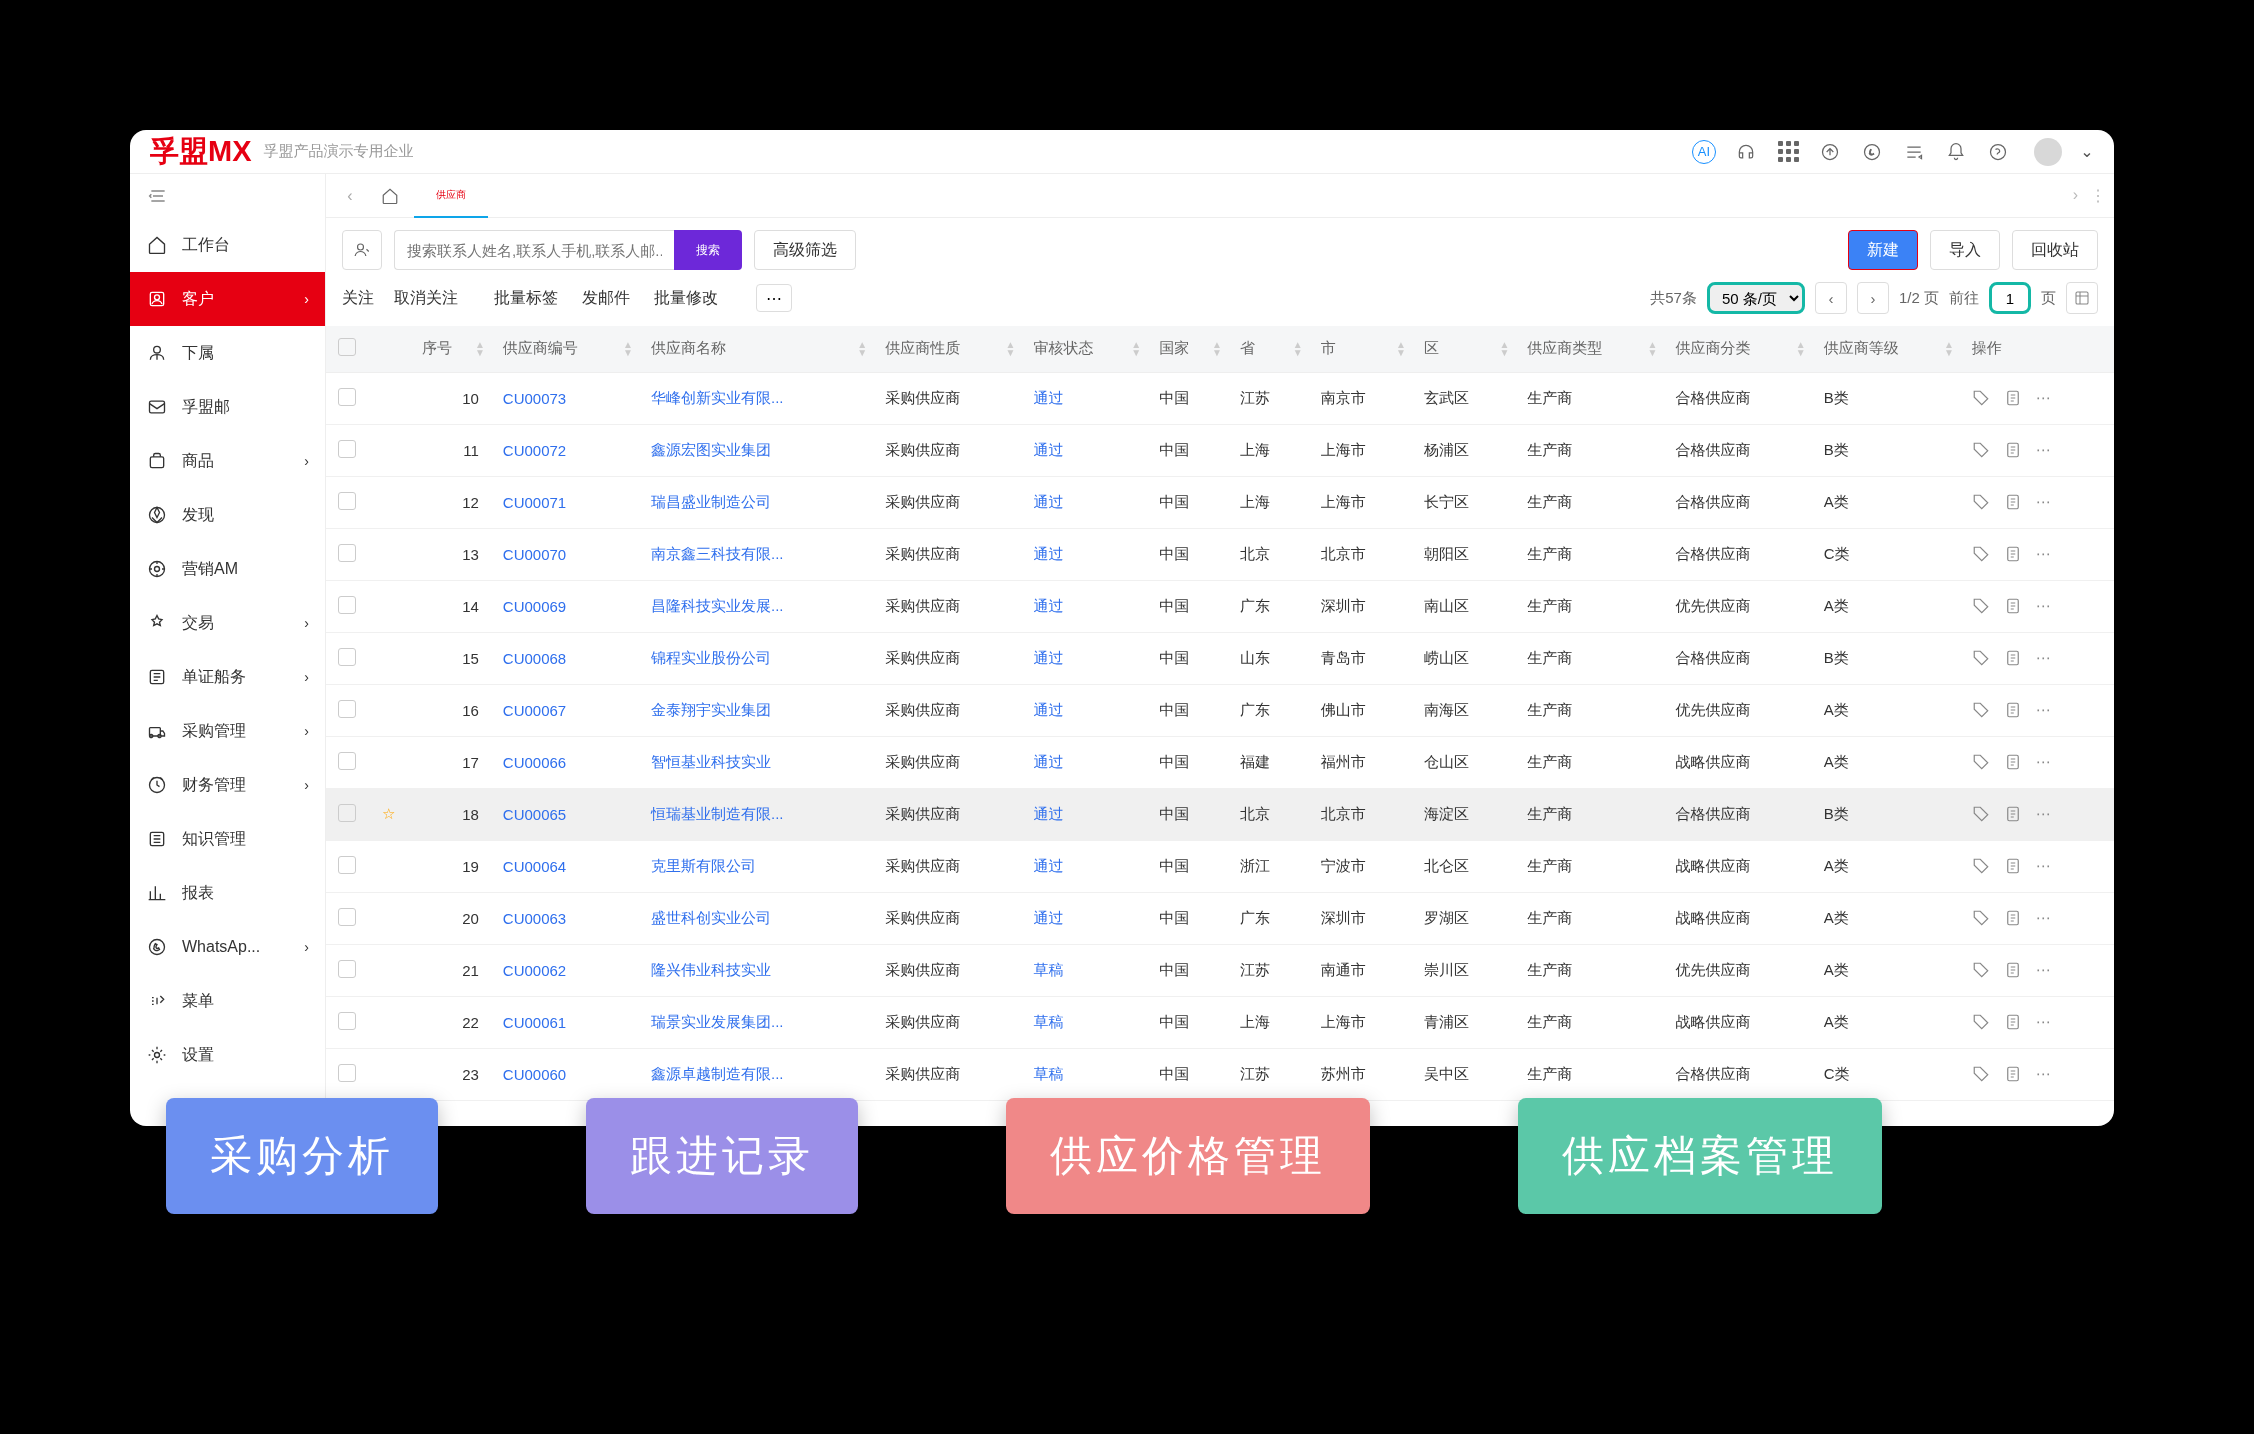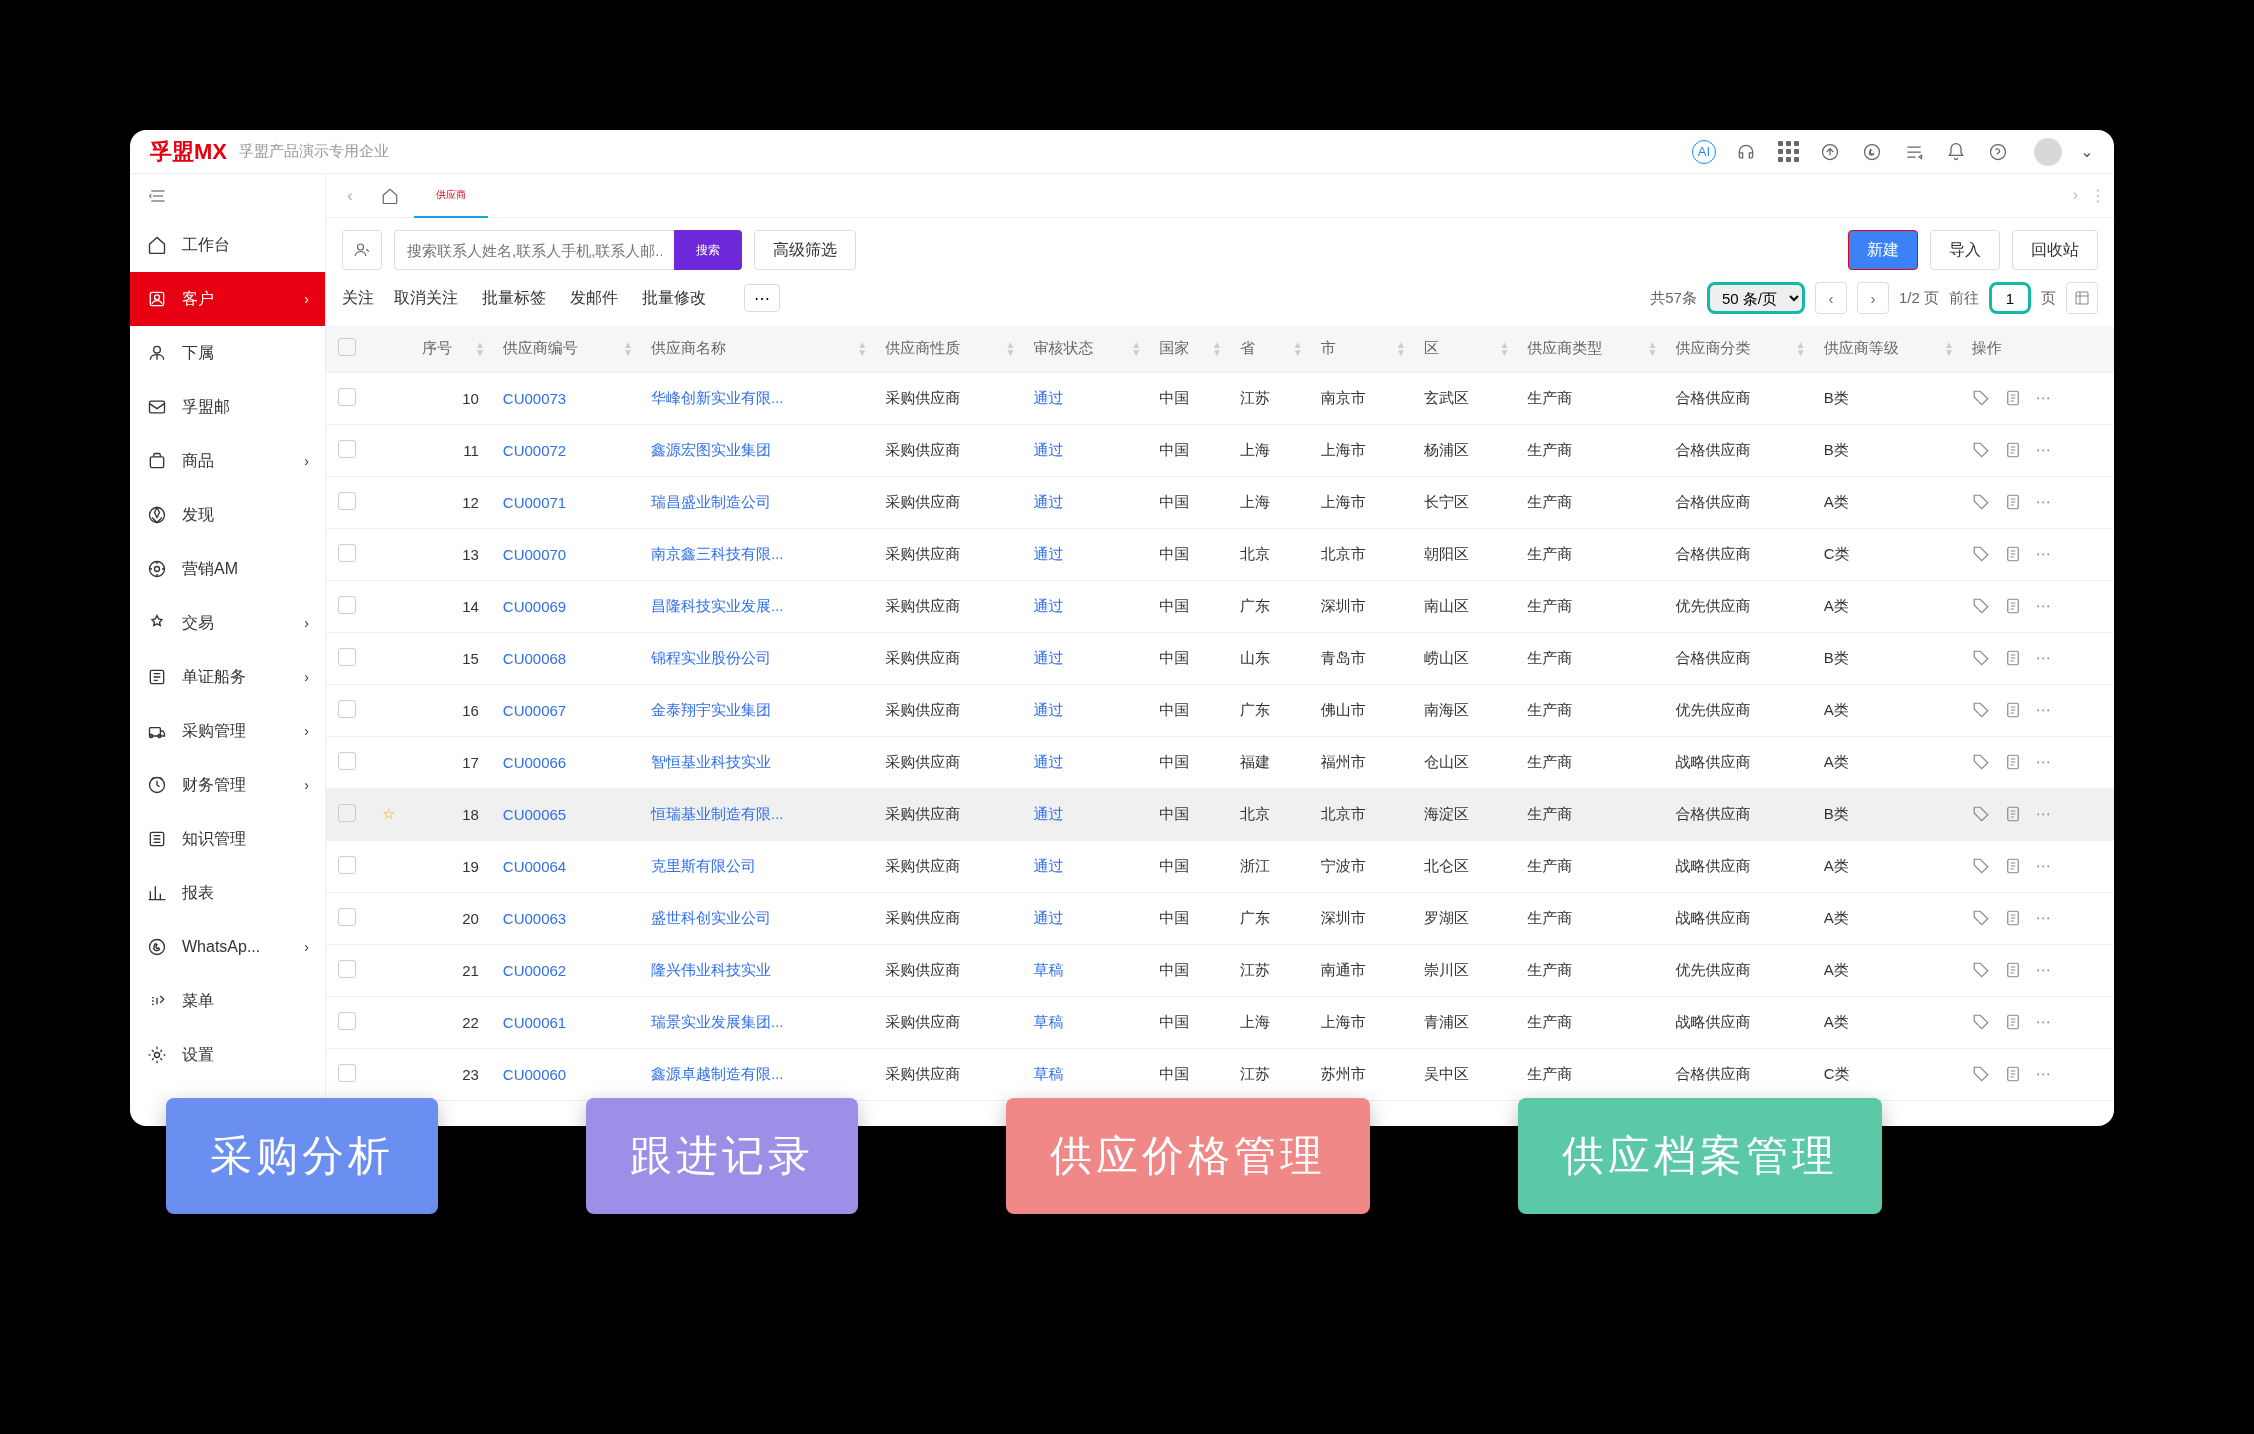"孚盟MX" .brand-logo { font-size: 22px -> 29px }
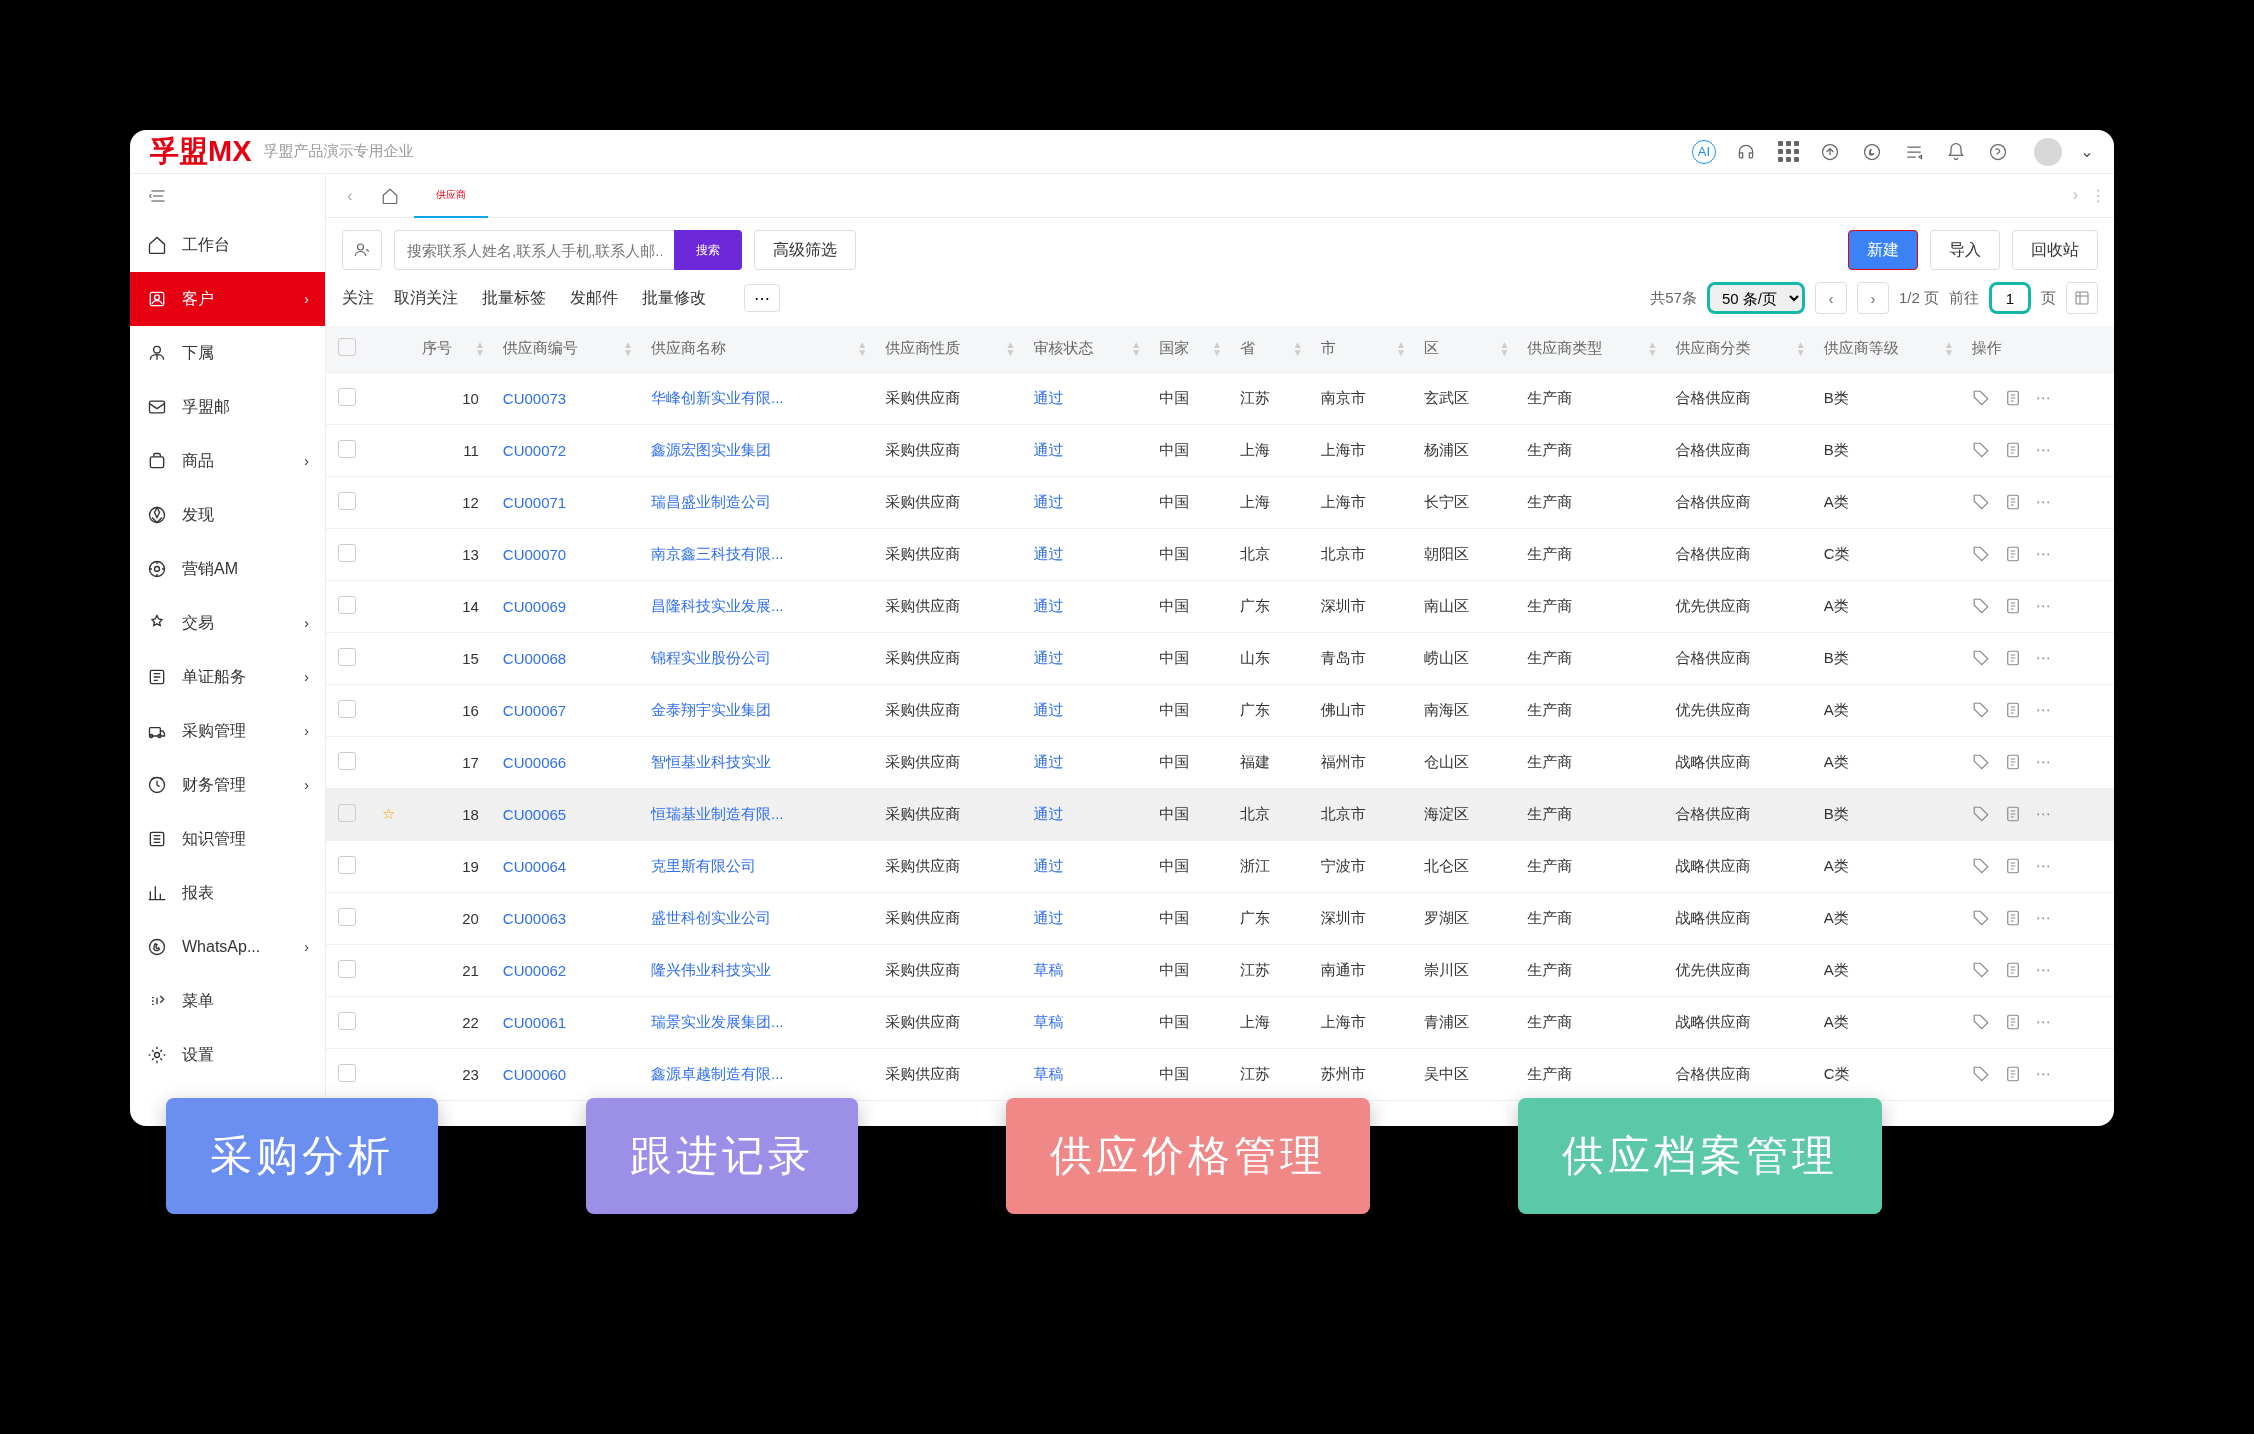"取消关注" span.act-link { margin-right: 24px -> 36px }
